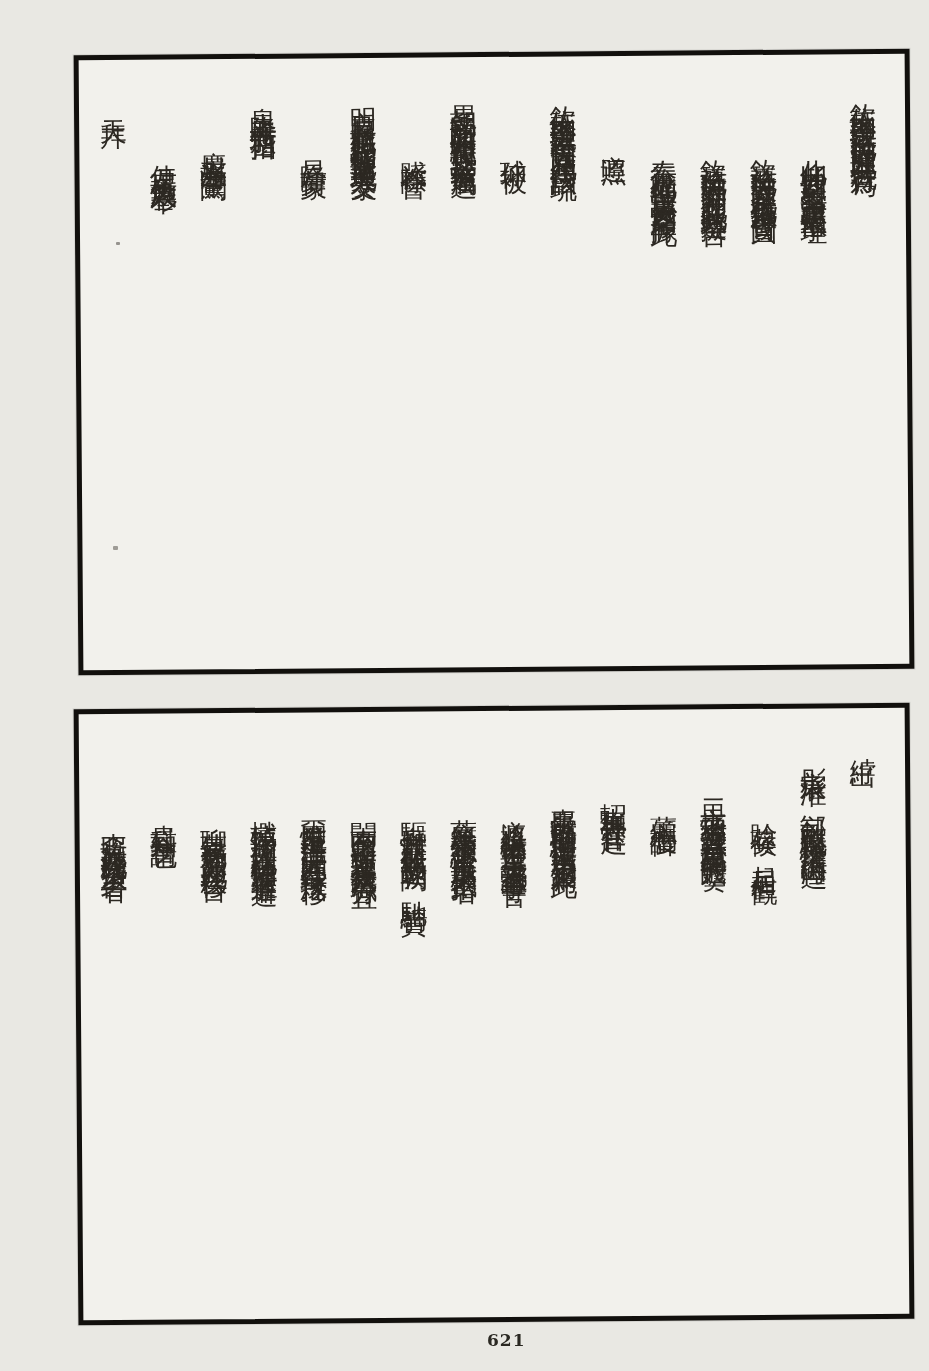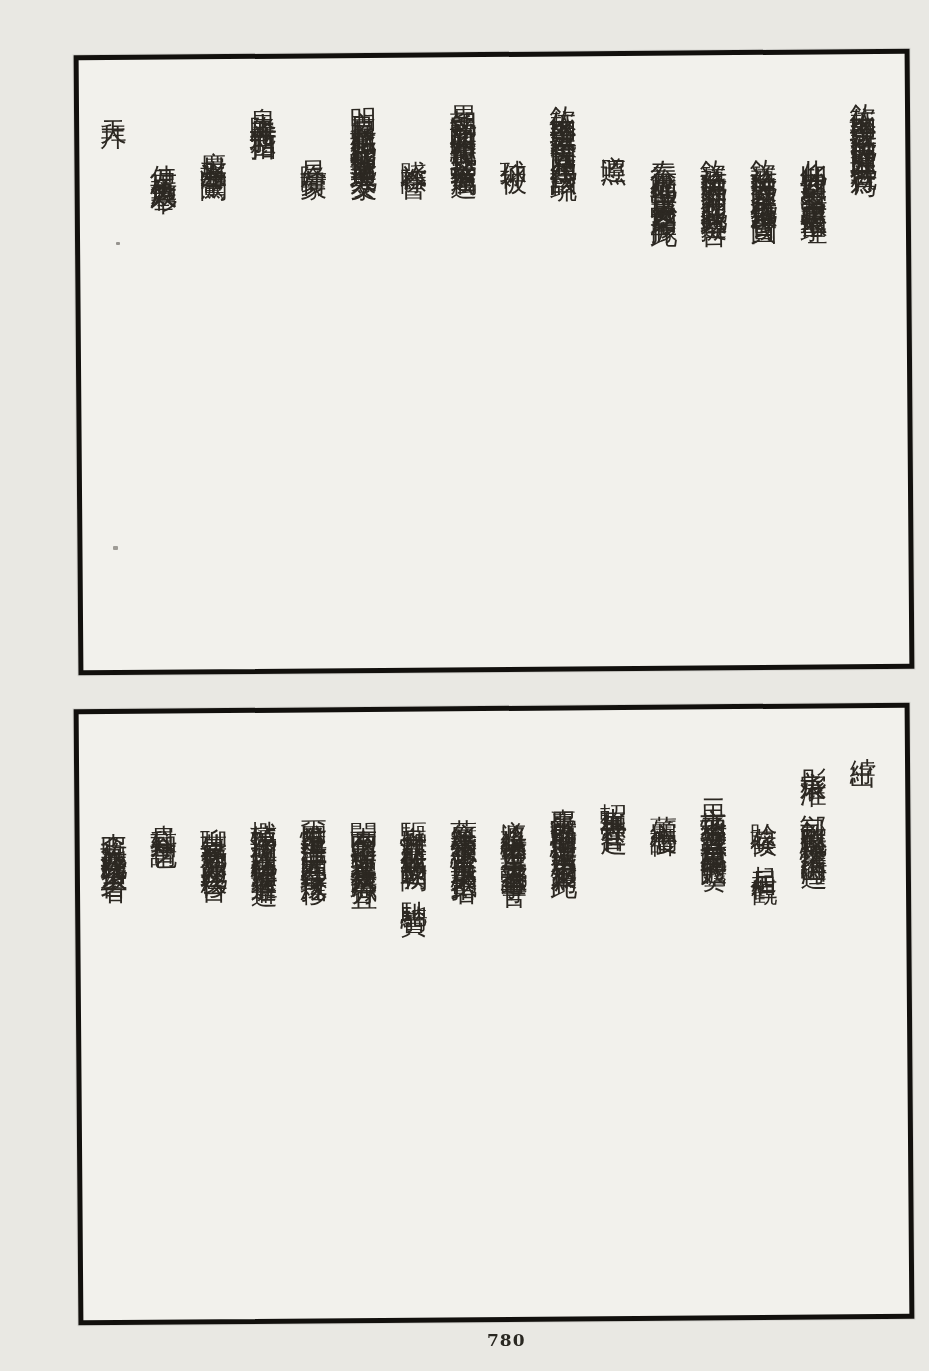"780" div.page-number { text: 780 -> 621 }
